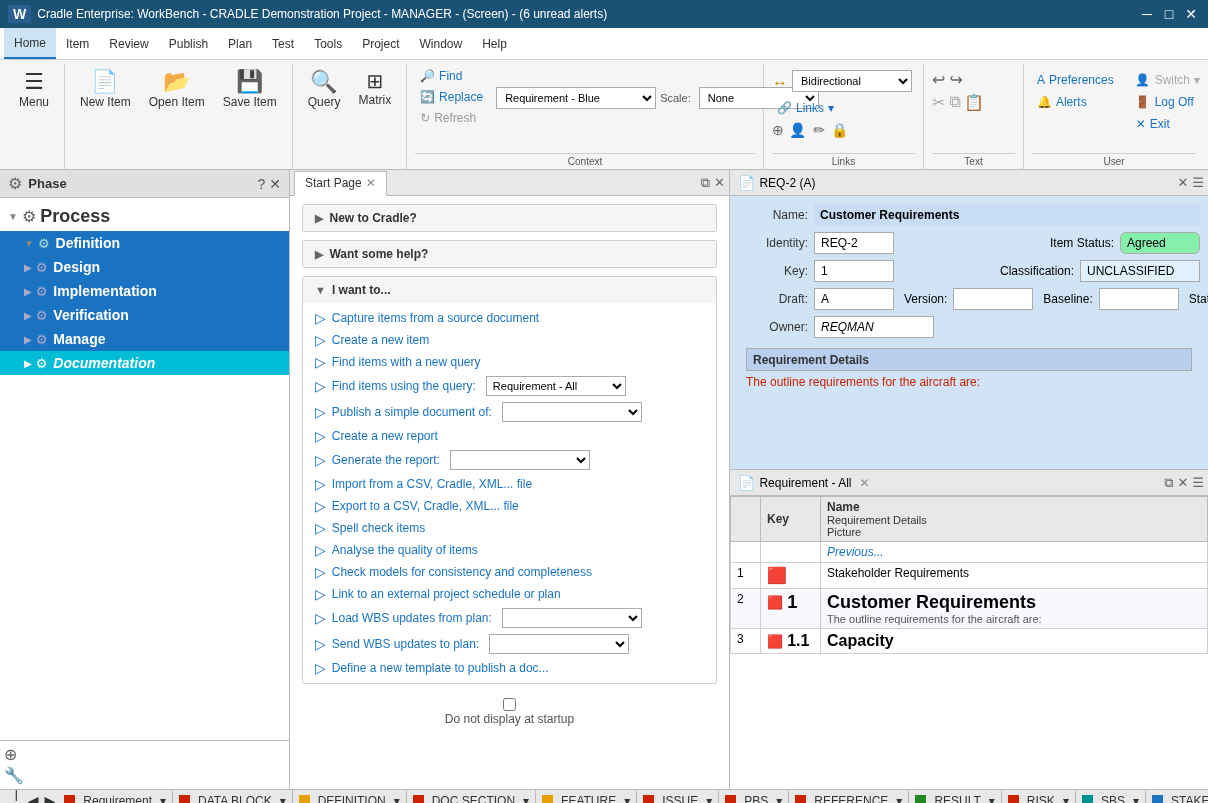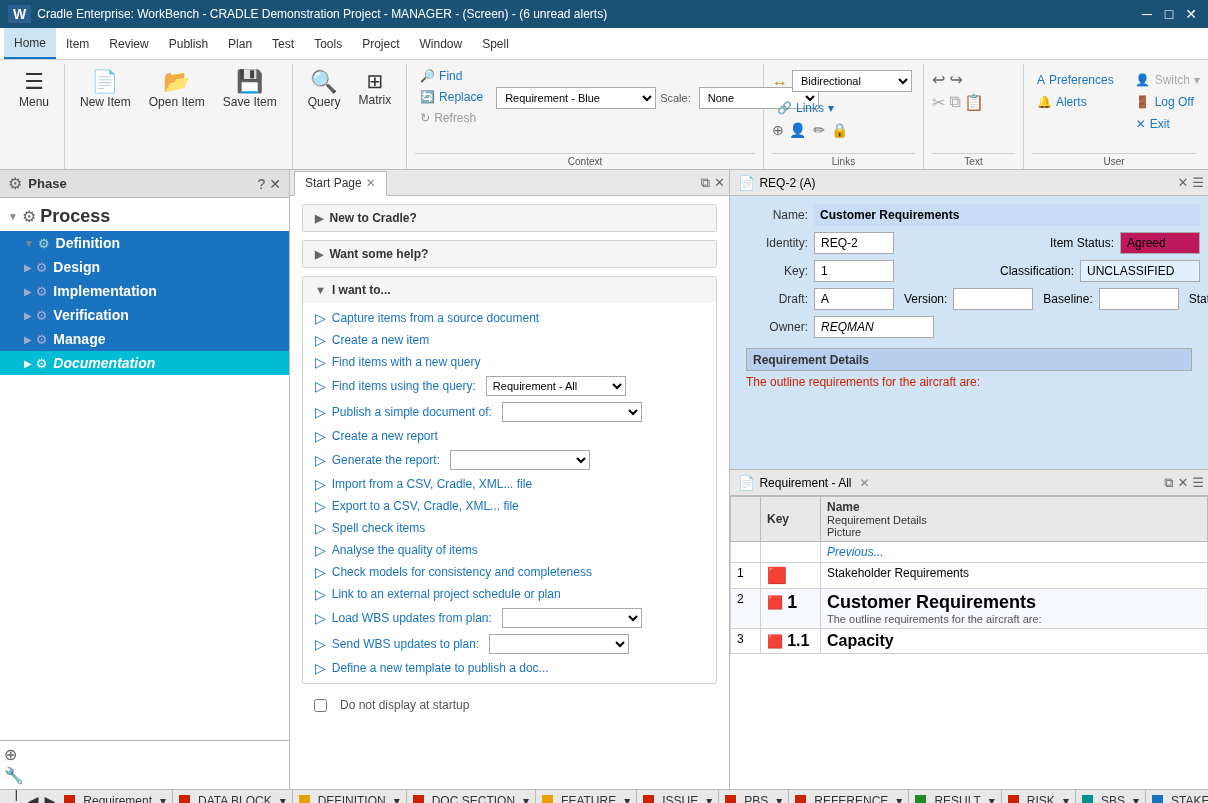"Spell" div.menu-item { text: Spell -> Help }
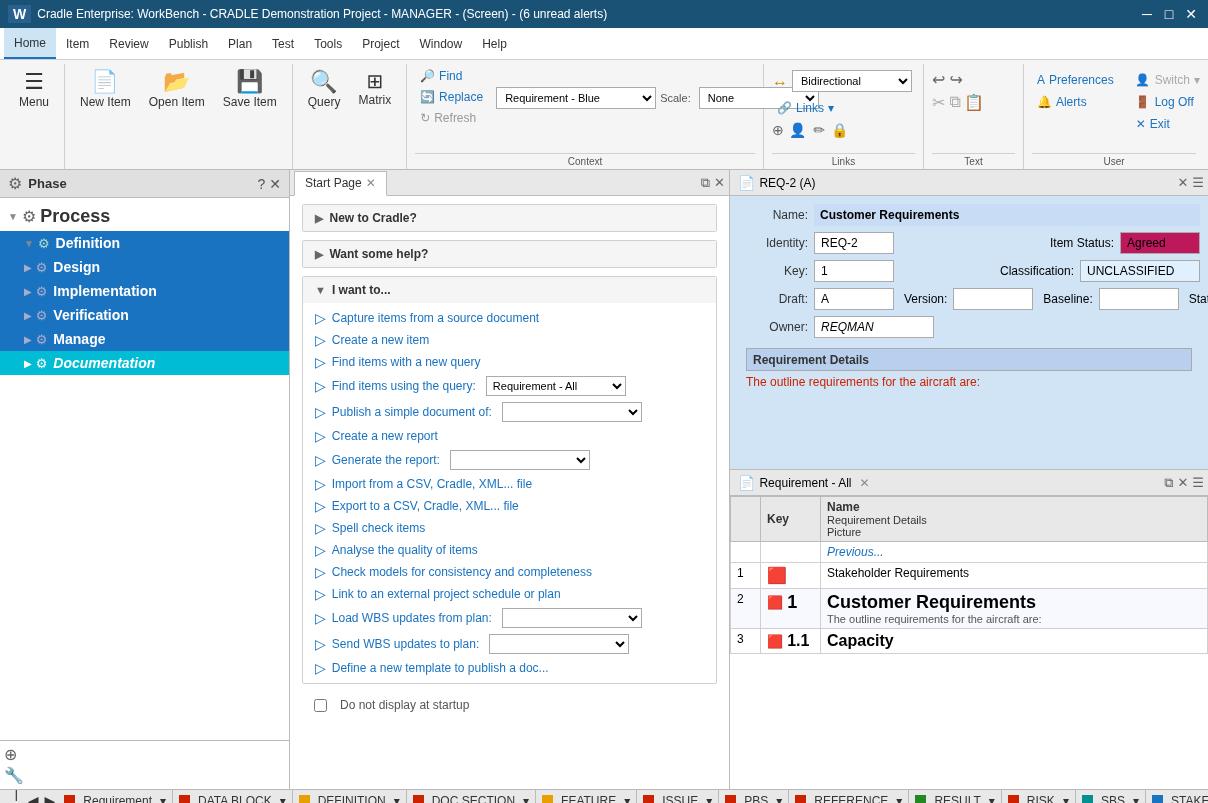"Agreed" div.req-field-value { background: #be185d -> #86efac; border-radius: none -> 6px }
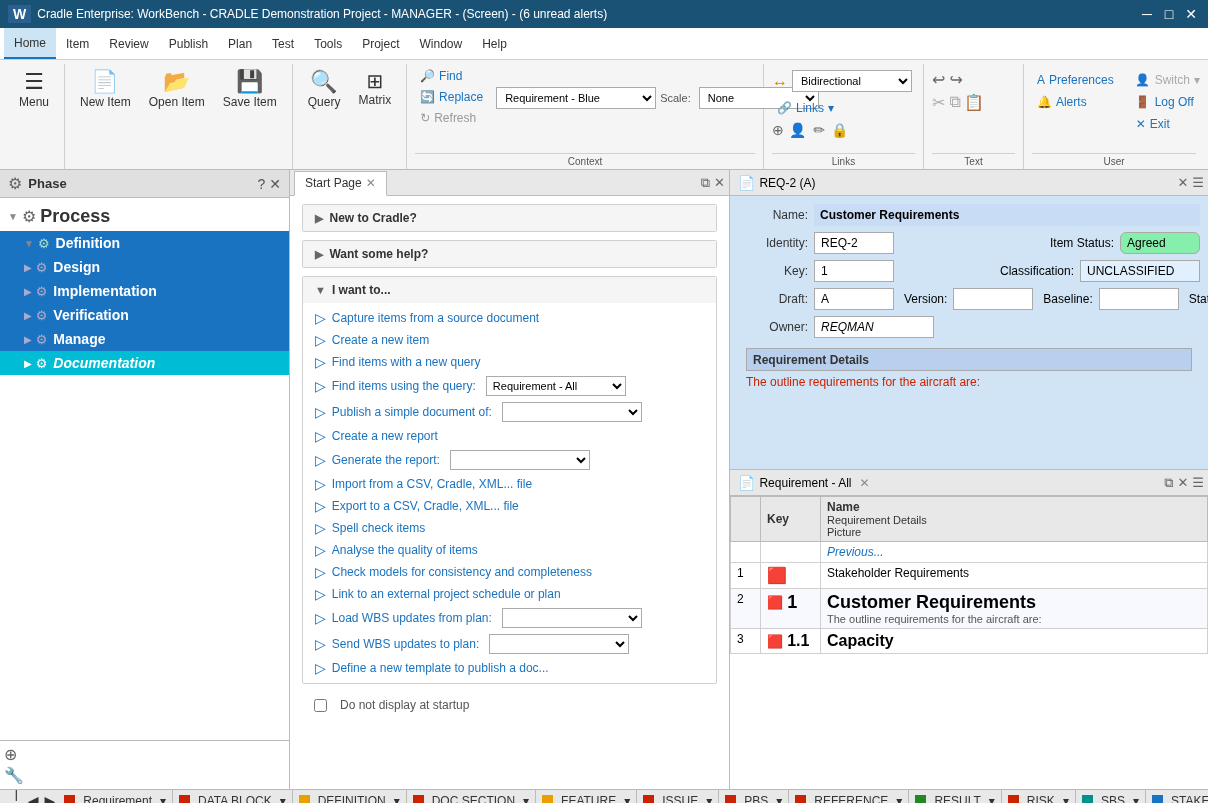"Do not display at startup" .do-not-display { flex-direction: none -> column; gap: 13px -> 1px }
